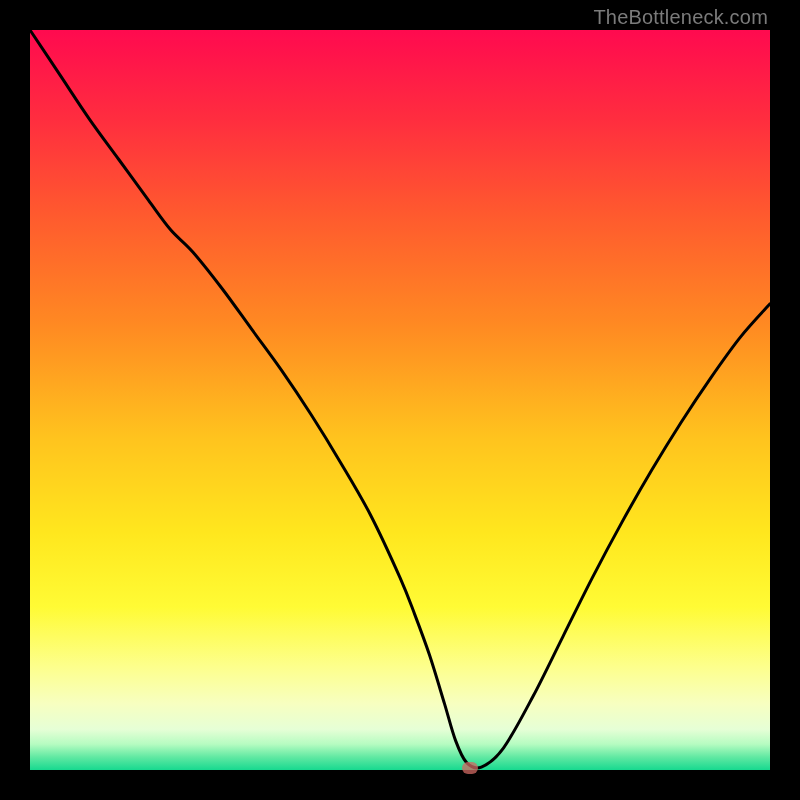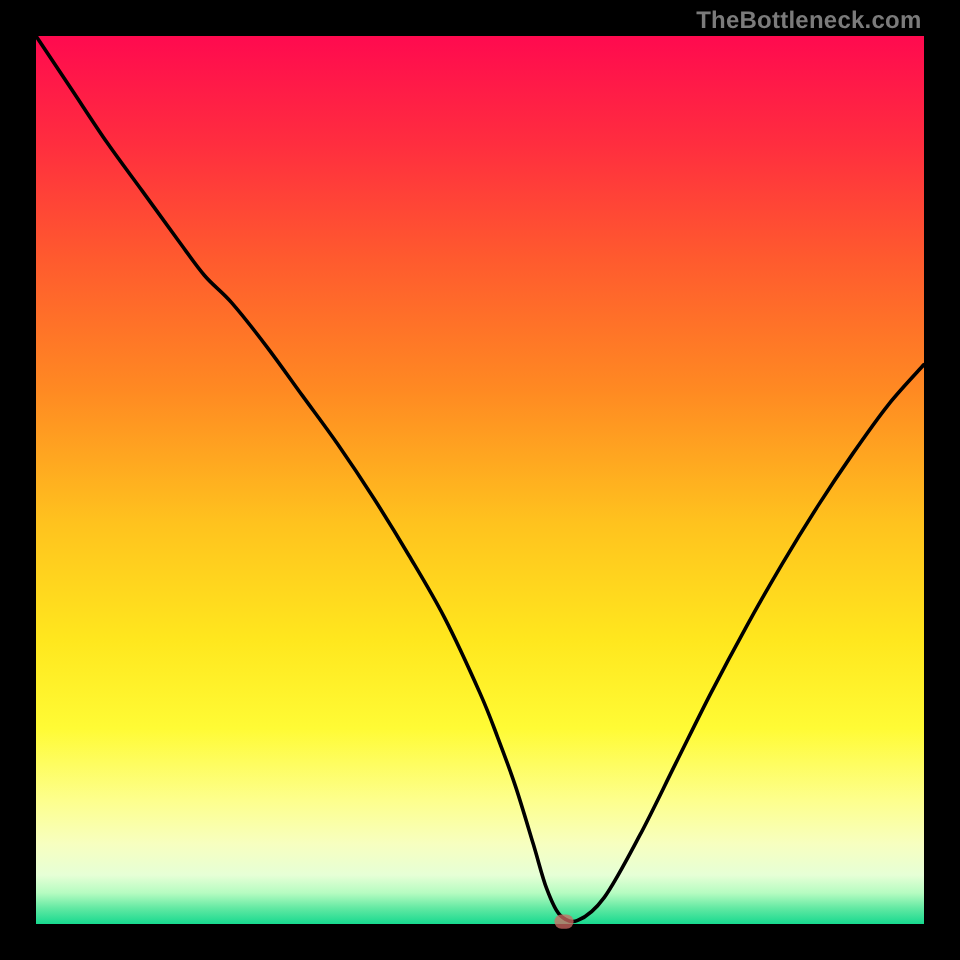"TheBottleneck.com" .watermark { font-weight: bold -> none }
